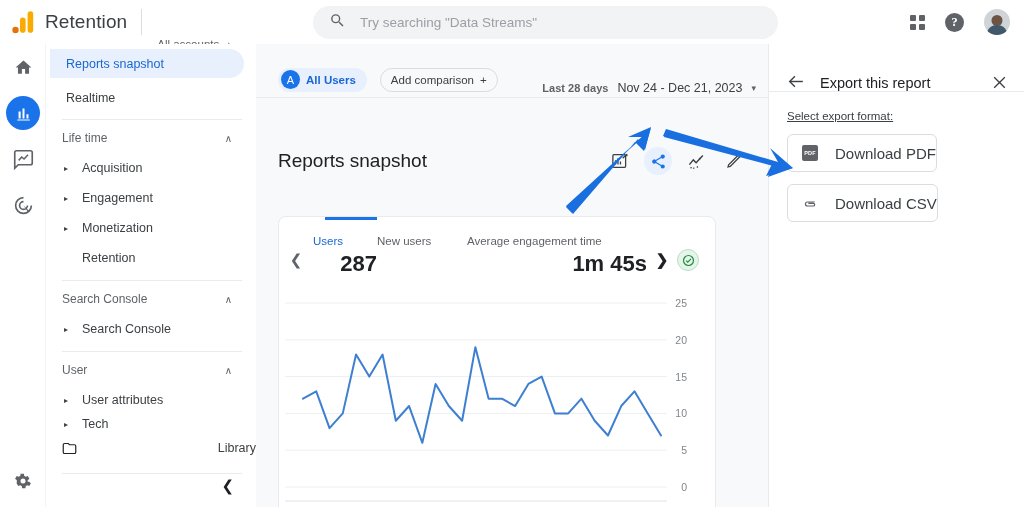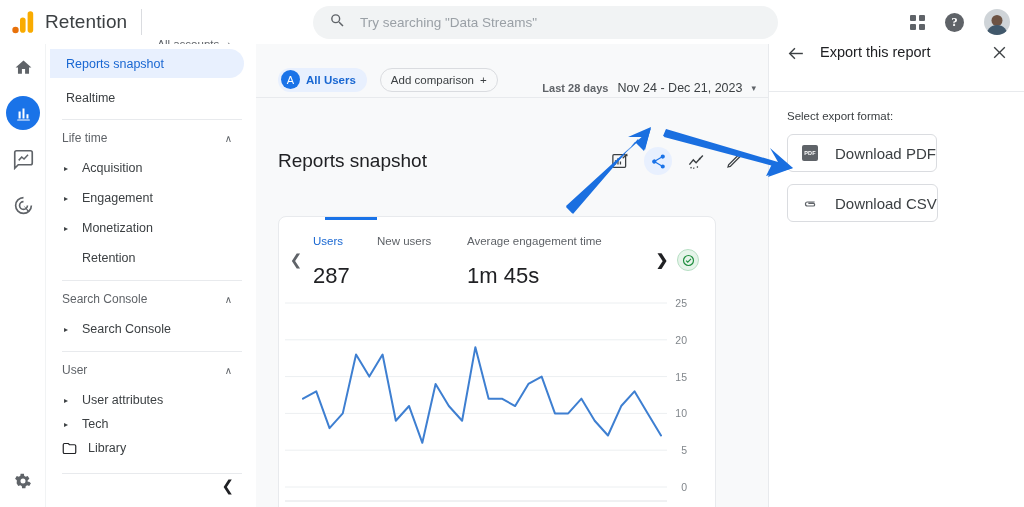"Export this report" .panel-head { align-items: flex-start -> flex-end }
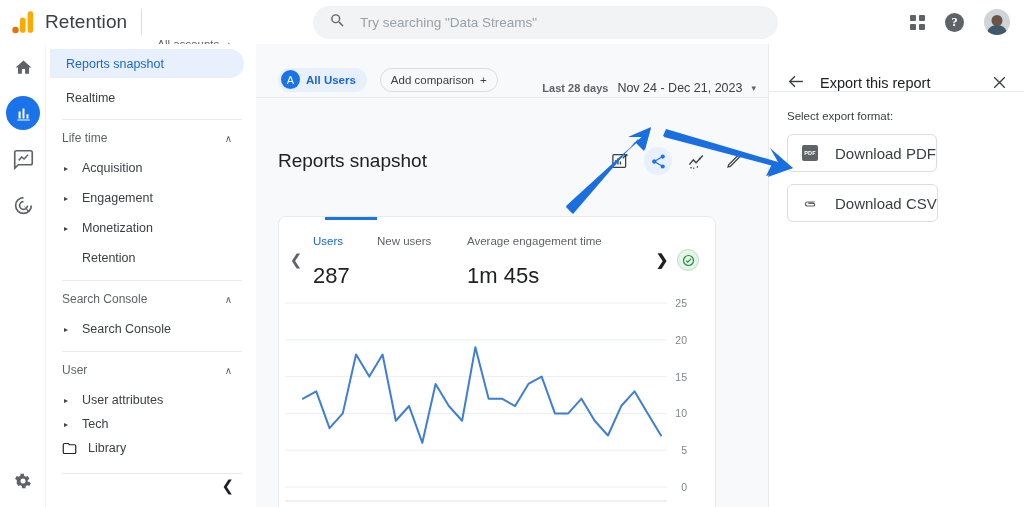"Select export format:" .panel-sub { text-decoration: none -> underline }
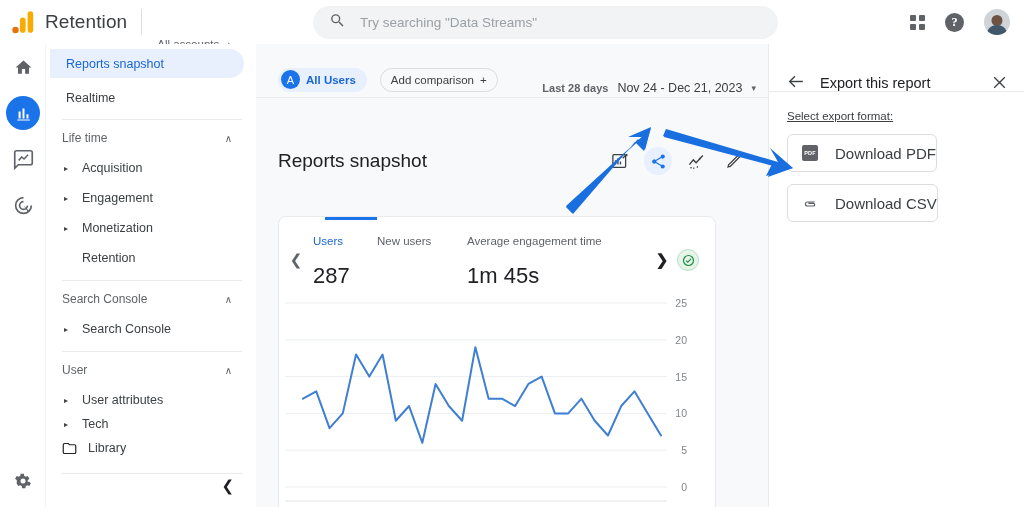"287" .metric .mvalue { font-weight: 400 -> 700; margin-top: 16px -> 4px; text-align: none -> right }
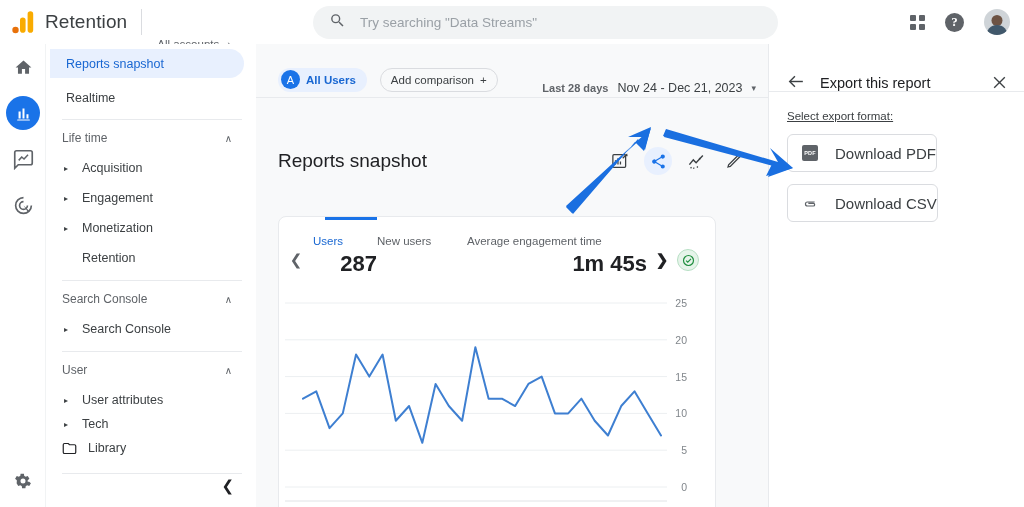"Library" .nav-lib { justify-content: none -> space-between }
